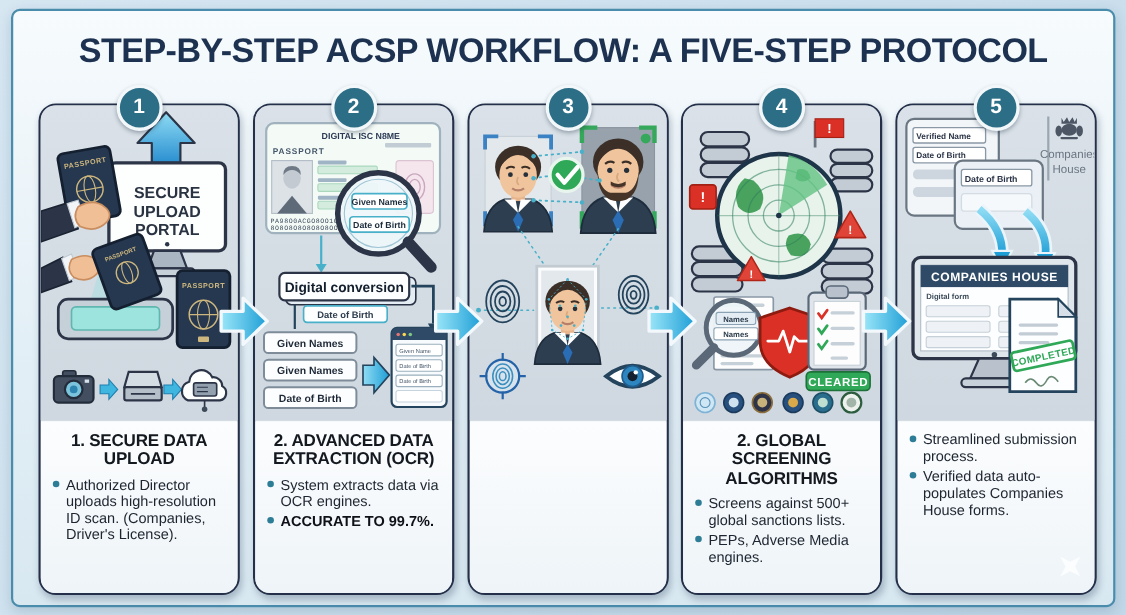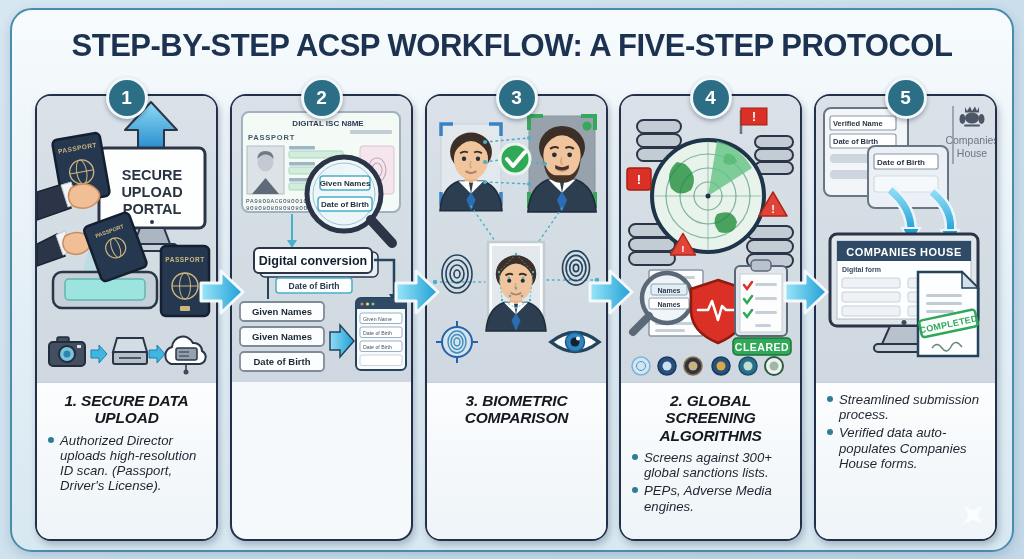"STEP-BY-STEP ACSP WORKFLOW: A FIVE-STEP" .frame { border-radius: 22px -> 8px }
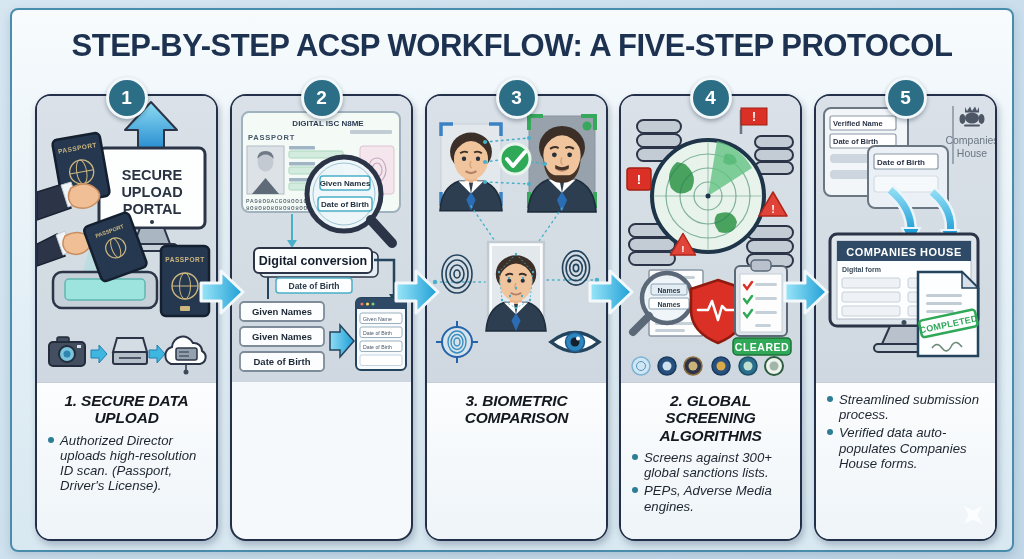"1. SECURE DATA UPLOAD" .caption { font-style: italic -> none }
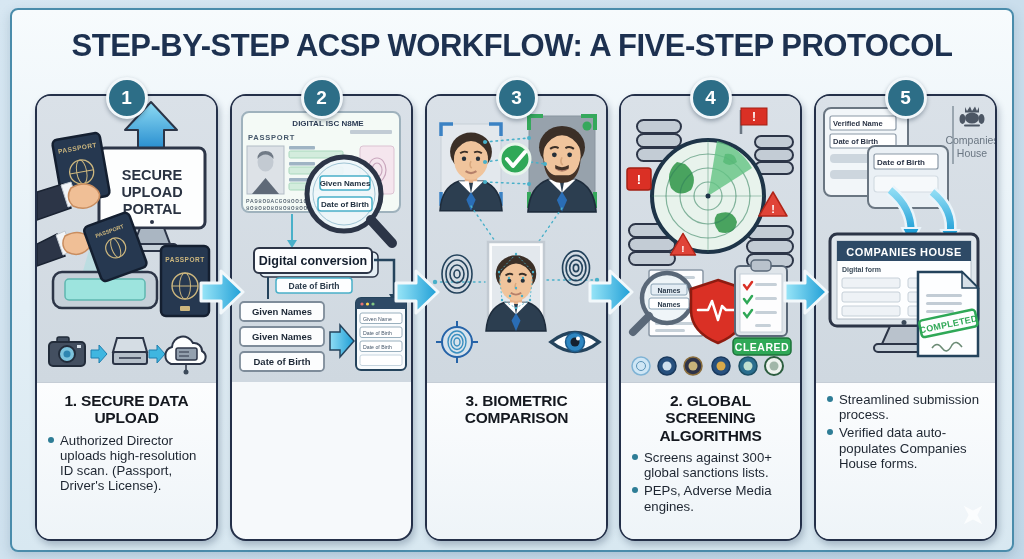"2. ADVANCED DATA EXTRACTION (OCR)" div.caption { html: none -> <div> <h2>2. ADVANCED DATA EXTRACTION (OCR)</h2> <ul> <li> <span></span> <span>System extracts data via OCR engines.</span> </li> <li> <span></span> <span>ACCURATE TO 99.7%.</span> </li> </ul> </div> }
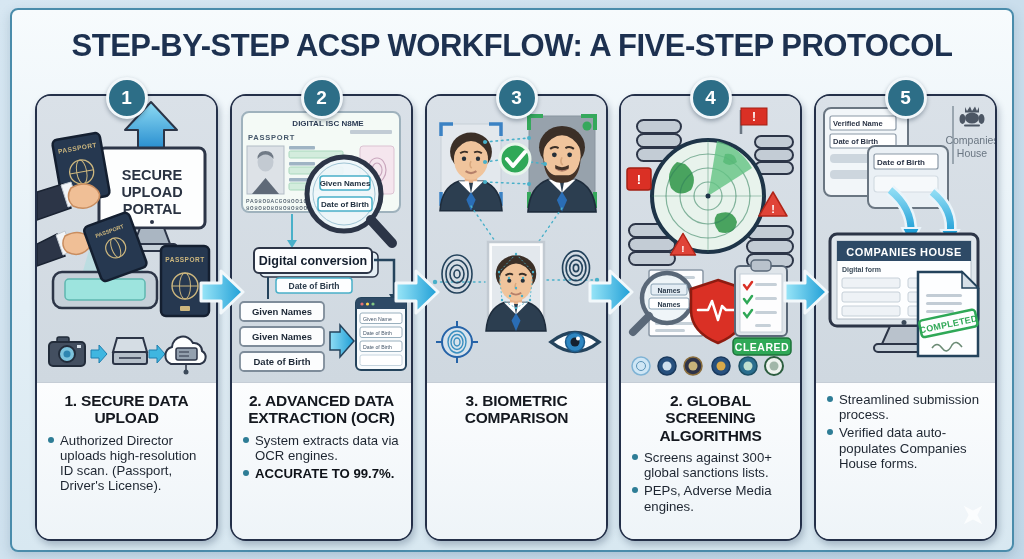"3. BIOMETRIC COMPARISON" h2.step-heading { html: <h2>3. BIOMETRIC COMPARISON</h2> -> none }
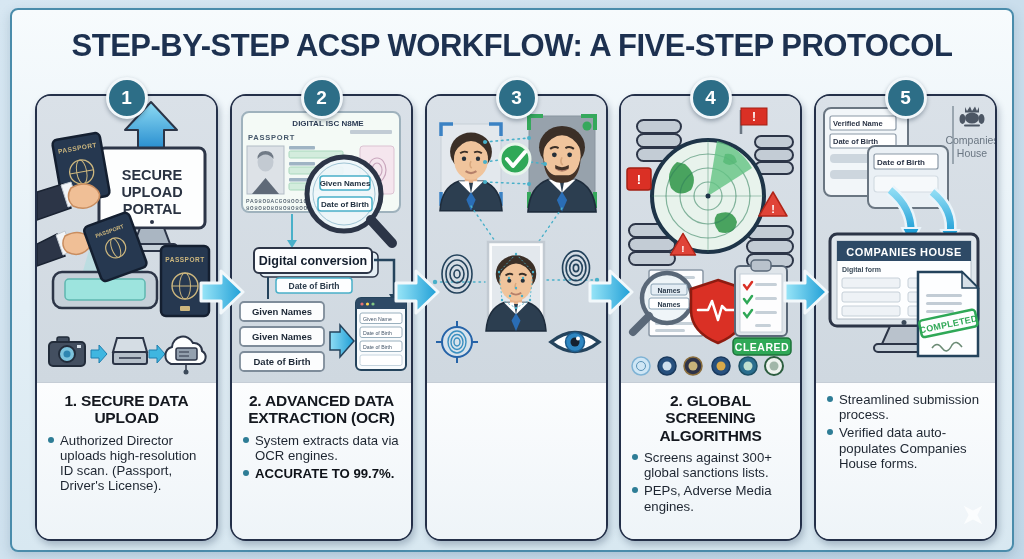"Authorized Director uploads" span { text: Passport -> Companies }
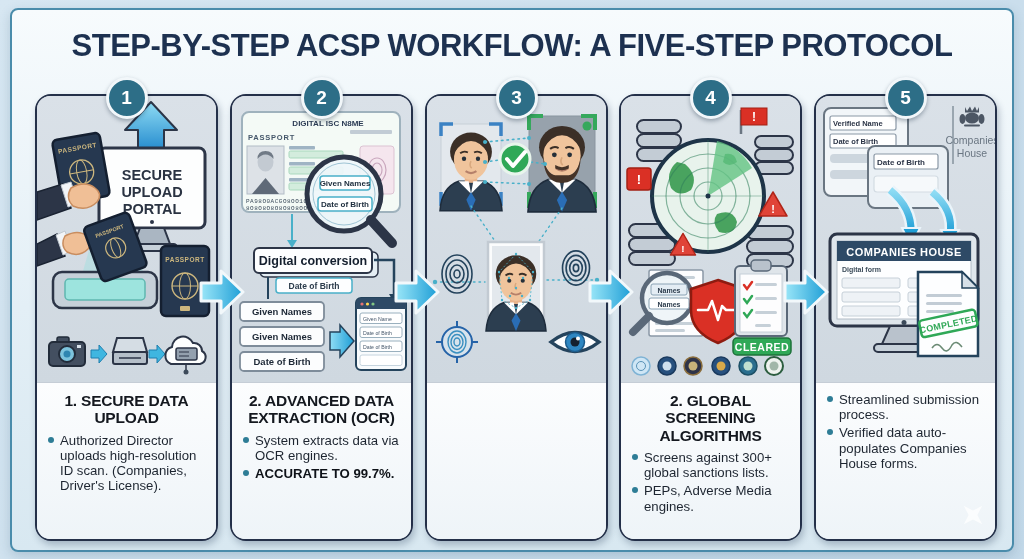"Screens against 300+ global sanctions" span { text: 300+ -> 500+ }
